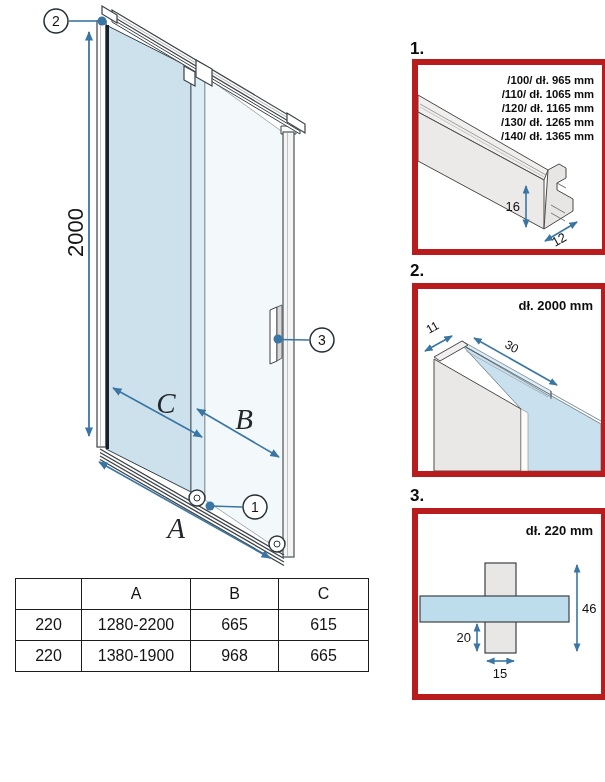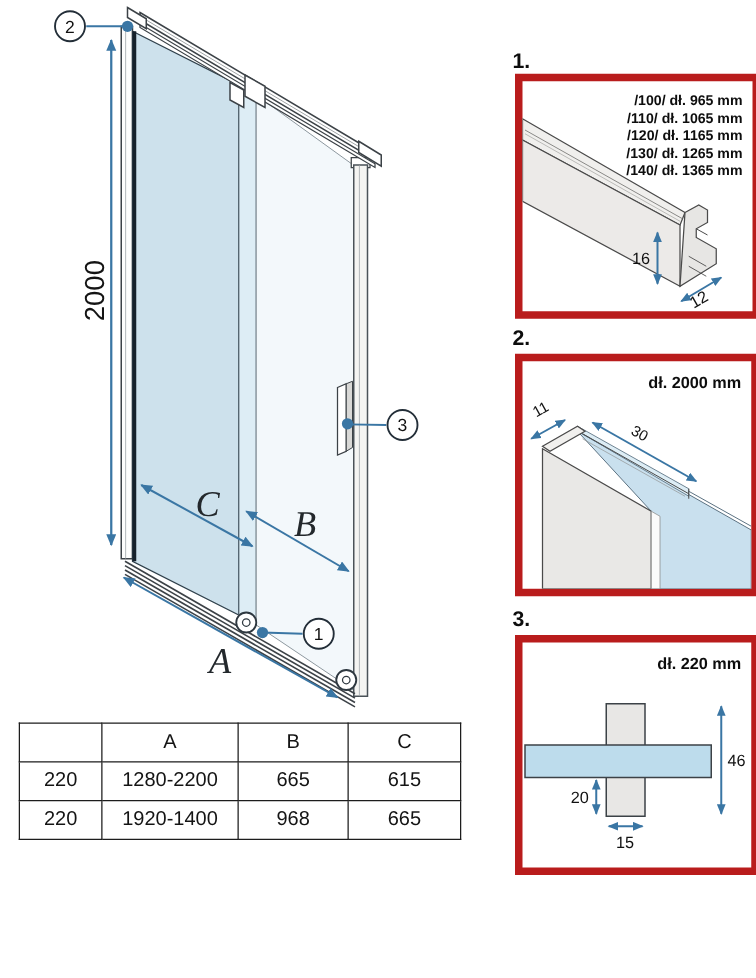"1920-1400" td { text: 1920-1400 -> 1380-1900 }
